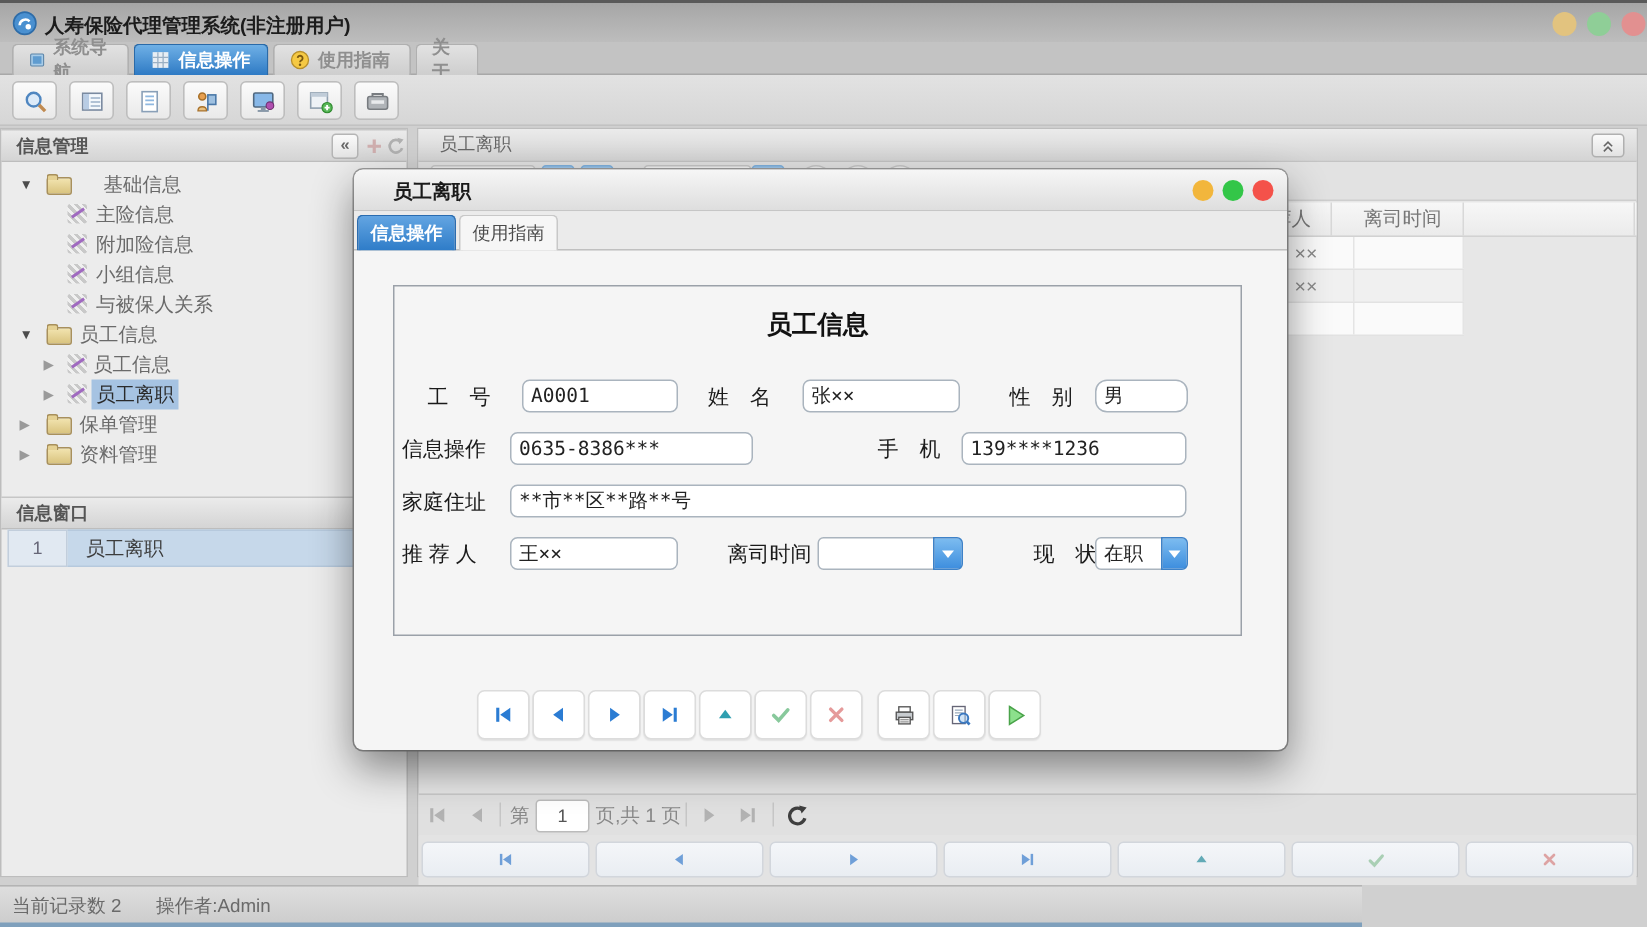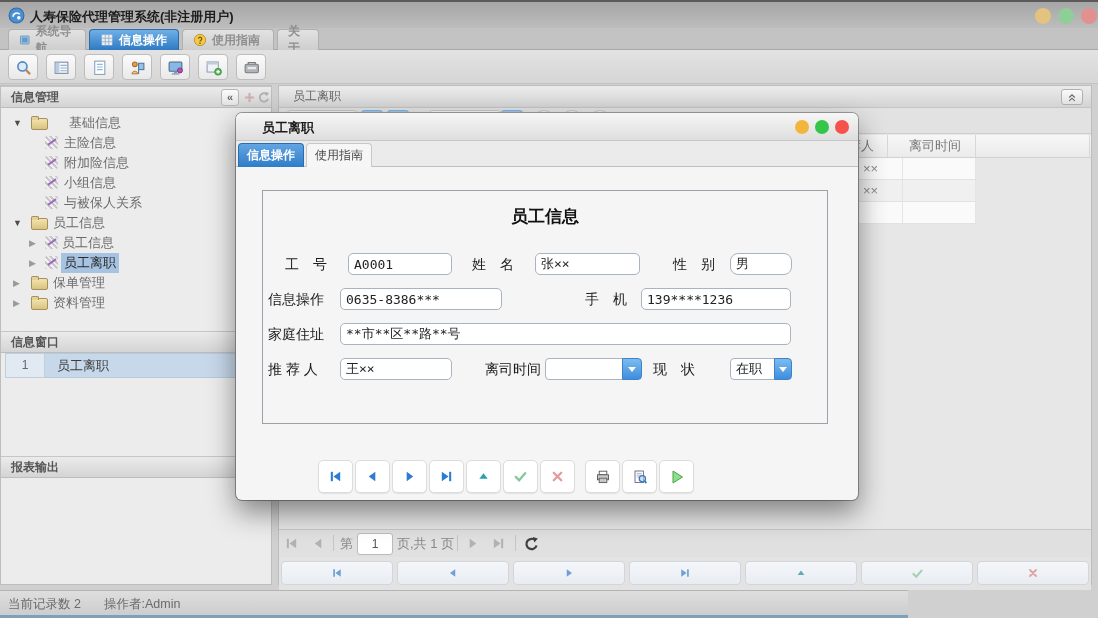"现 状" span.flabel { left: 417px -> 453px }
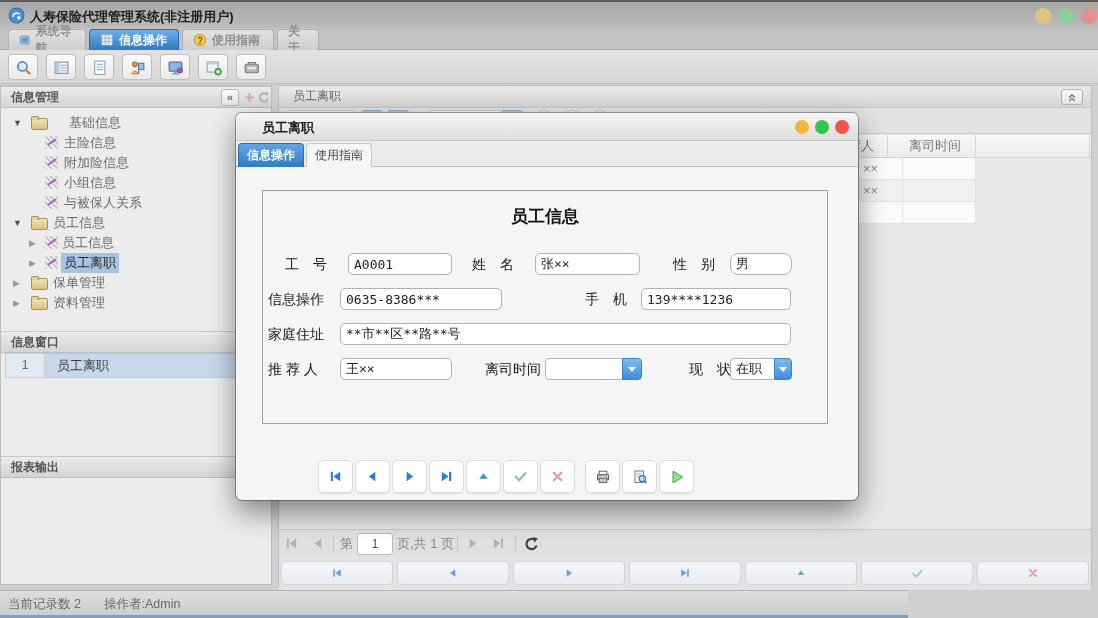"报表输出" div.phead { html: <div> <span>报表输出</span> </div> -> none }
